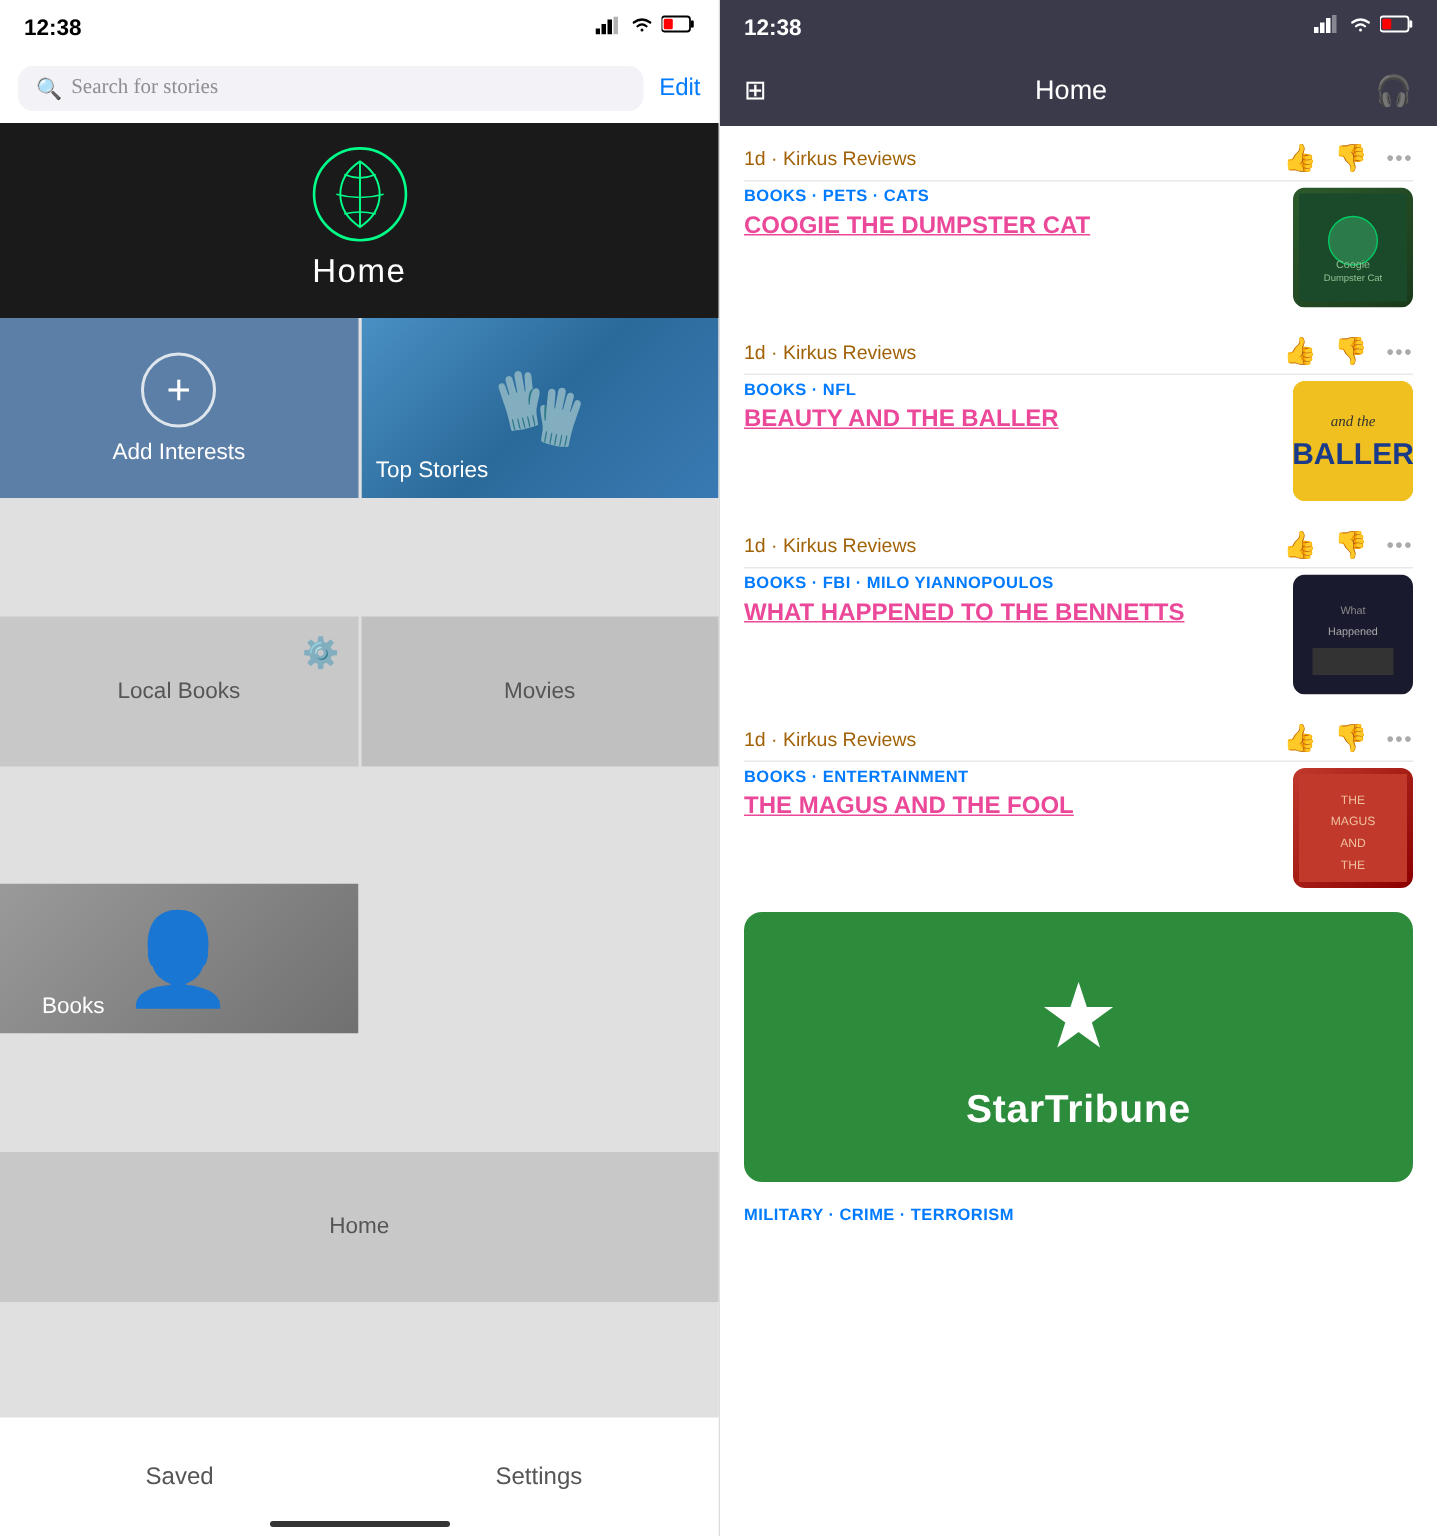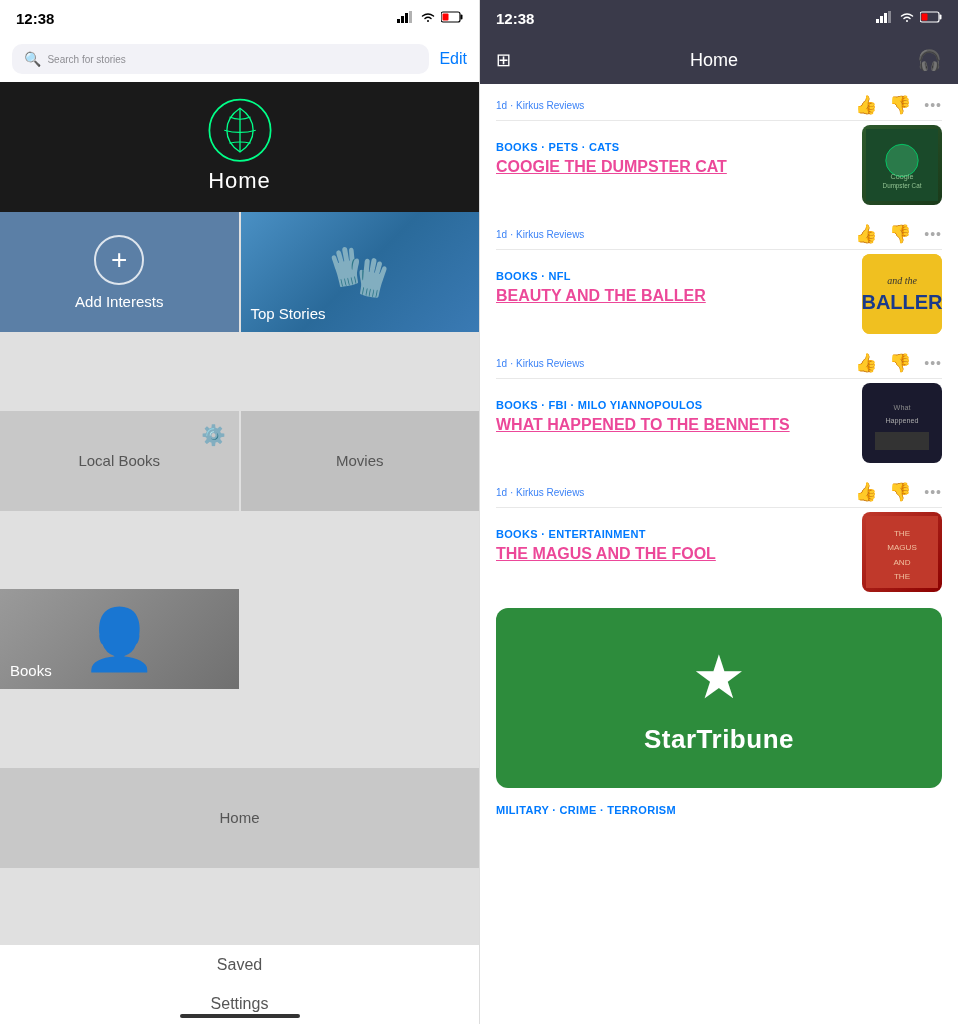"Search for stories" .search-placeholder { font-family: none -> Liberation Serif, serif; font-size: 10px -> 14px }
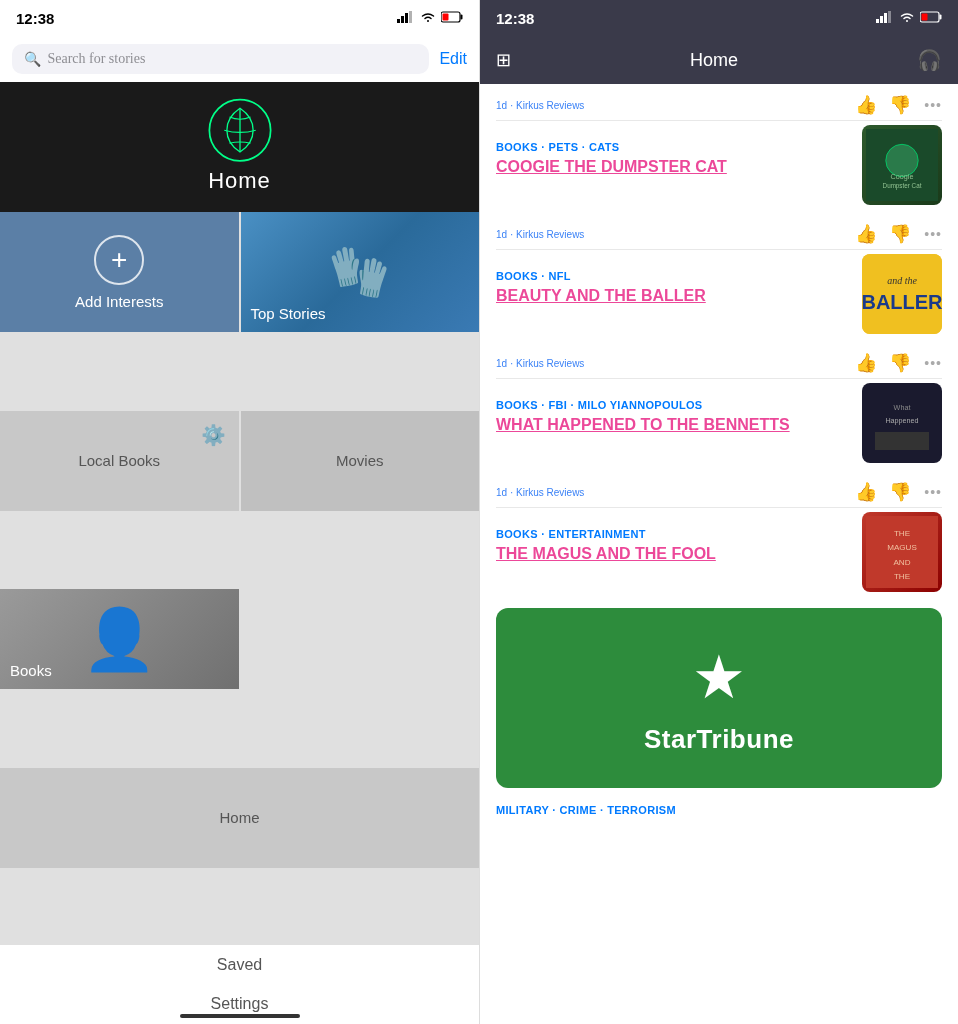"1d · Kirkus Reviews" .story-source-info { color: #3b82f6 -> #a16207; font-size: 10px -> 13px }
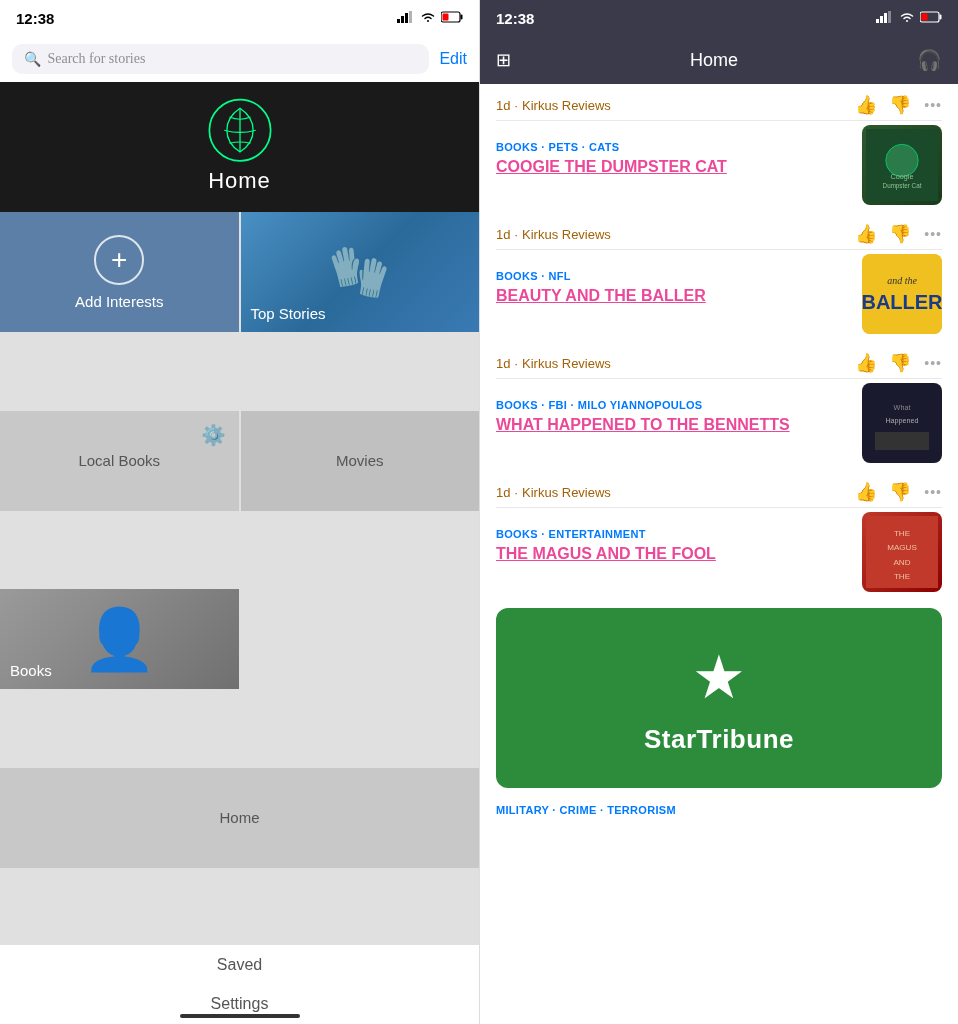"BOOKS · PETS · CATS" .story-content { margin-top: 16px -> none }
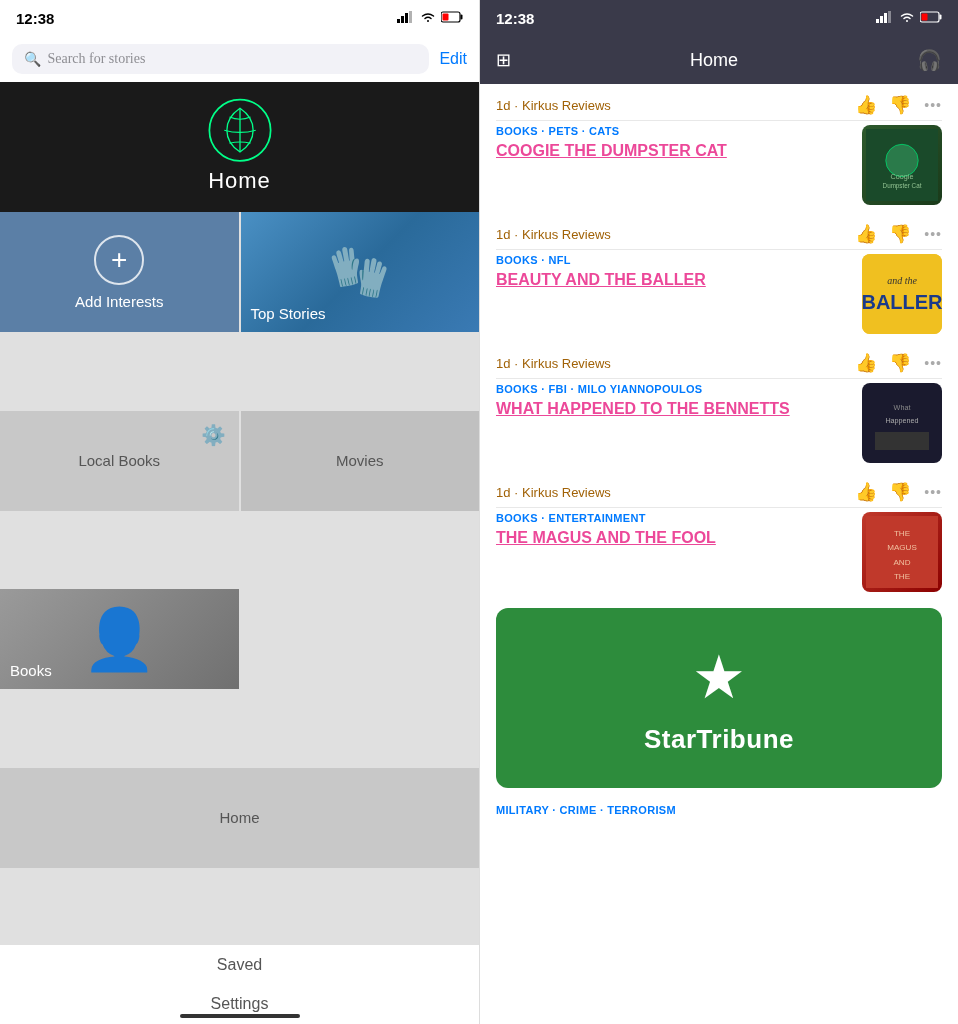"Books" .books-label { left: 10px -> 28px }
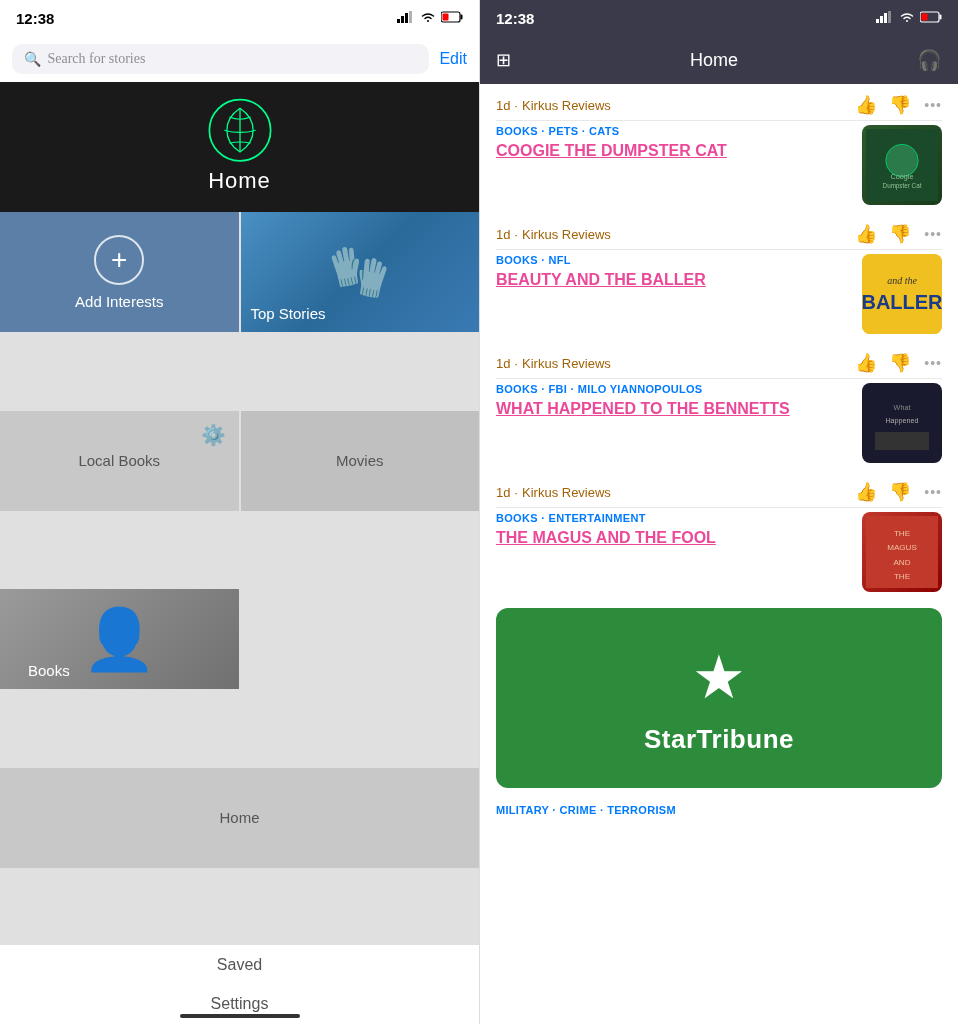"Saved" .bottom-nav-left { flex-direction: column -> none }
